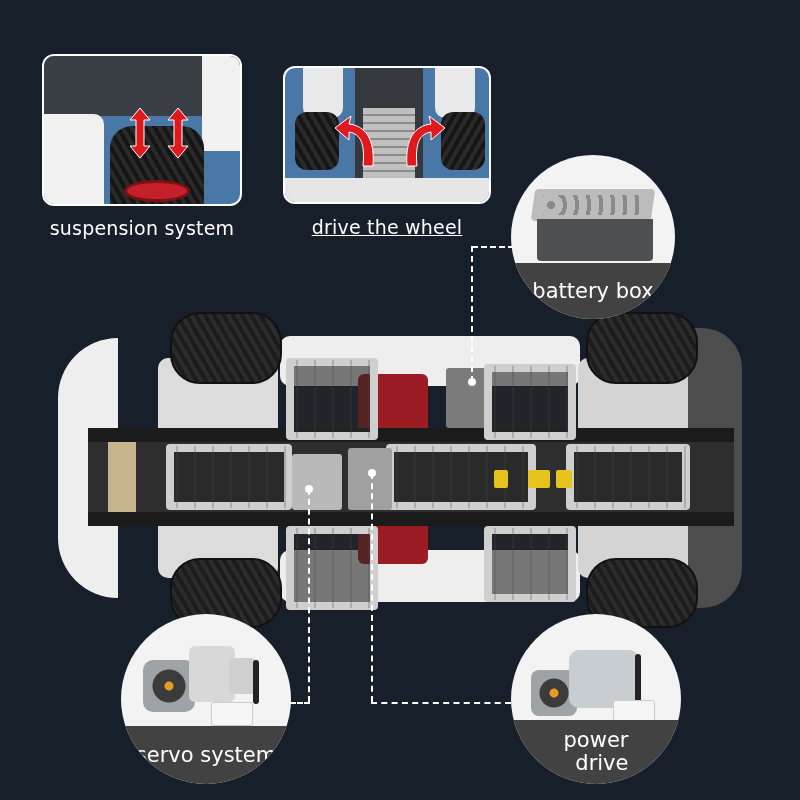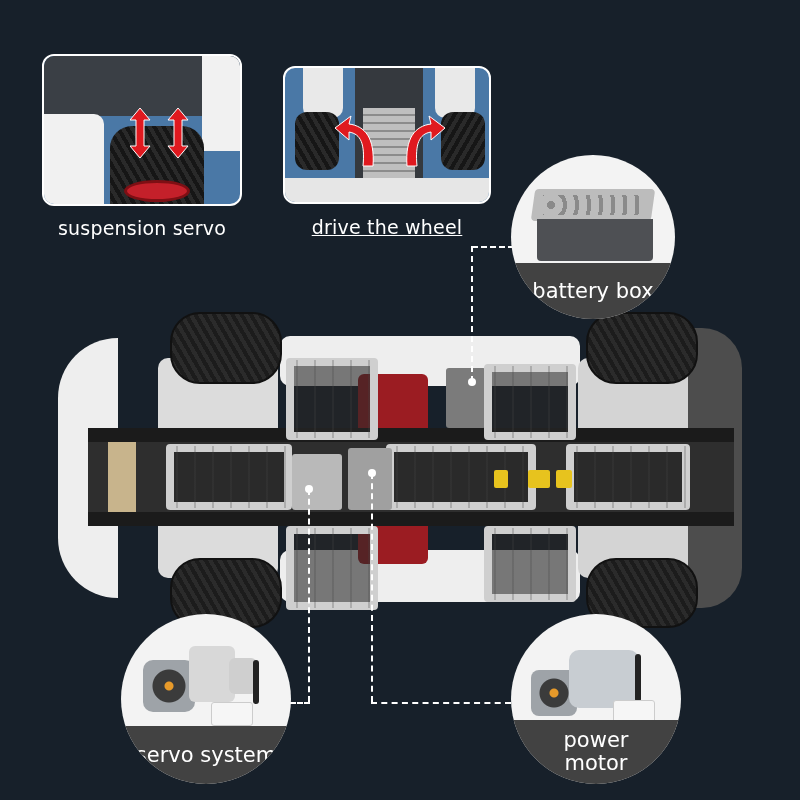"suspension servo" div { text: servo -> system }
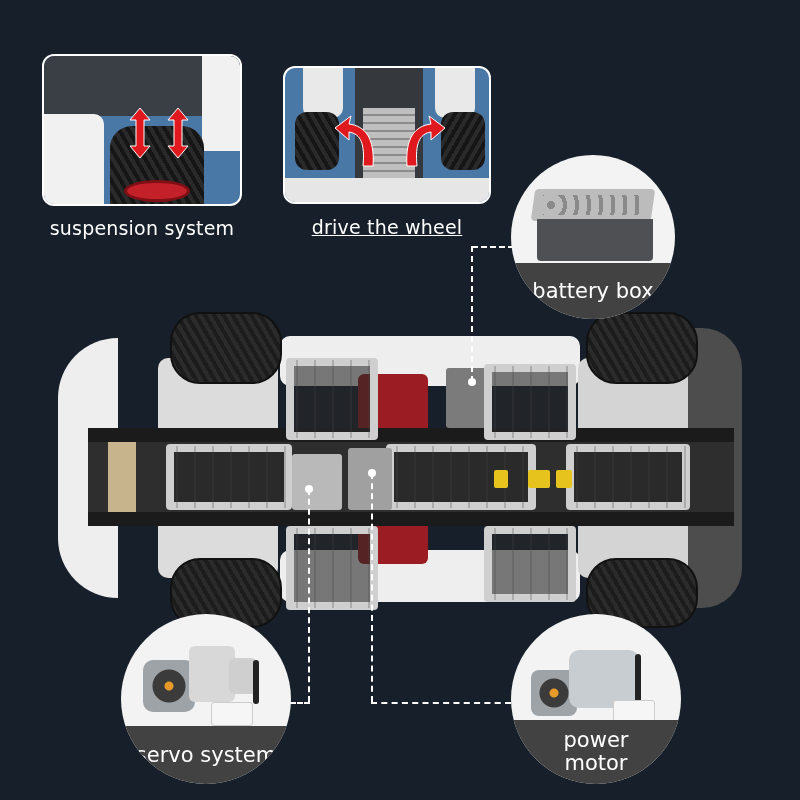"battery box" .callout .band span { text-align: none -> right }
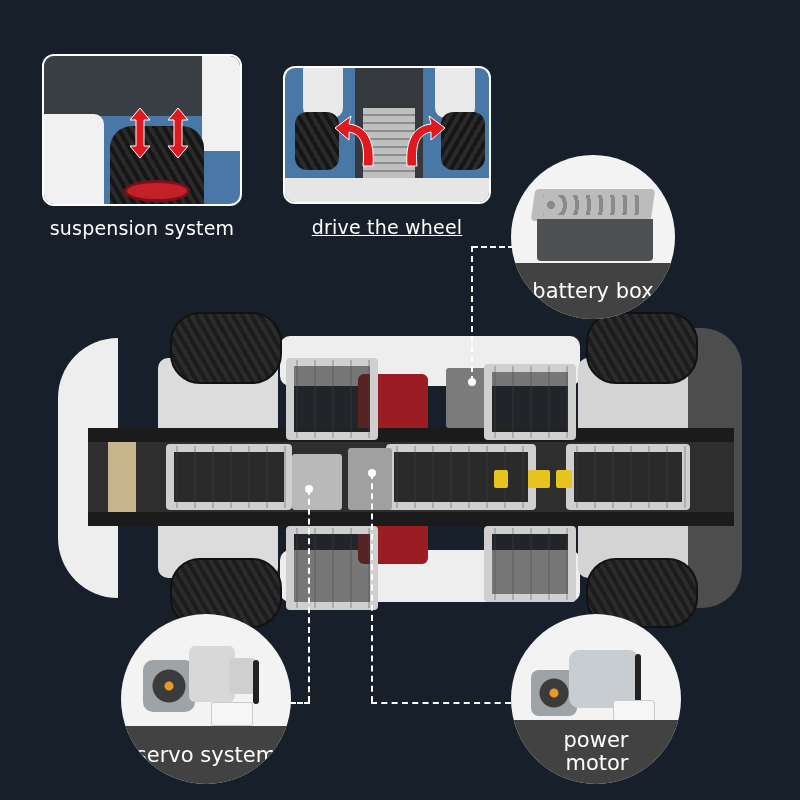"power" span { text: motor -> drive }
